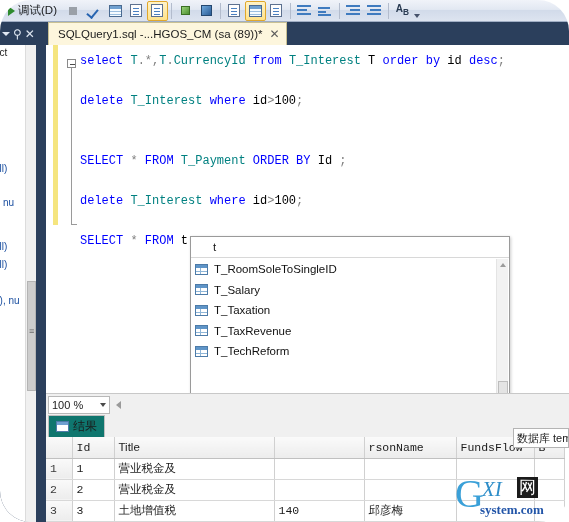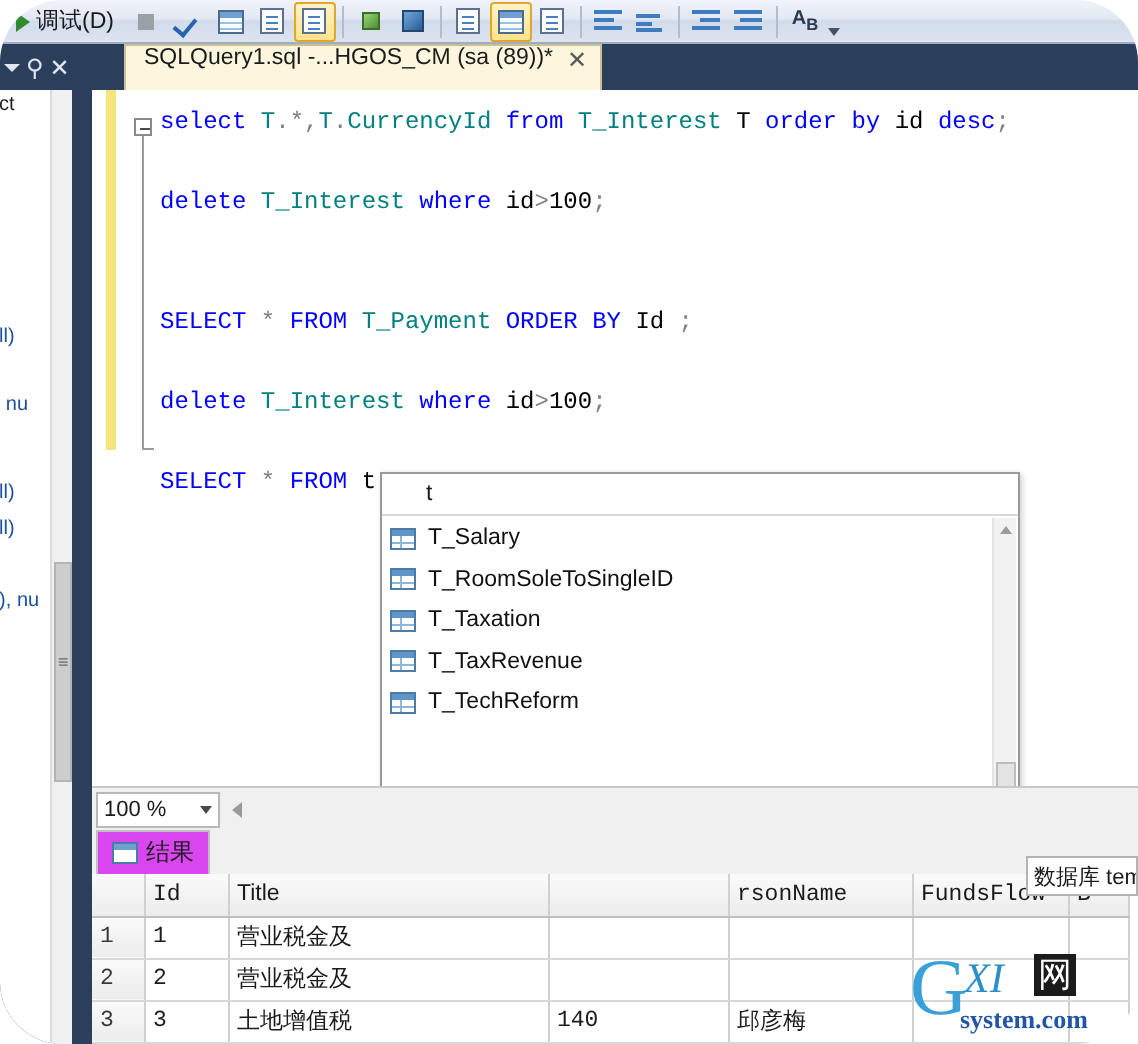"SQLQuery1.sql -...HGOS_CM (sa (89))*" .doctab { align-items: flex-start -> center; margin-left: 14px -> none }
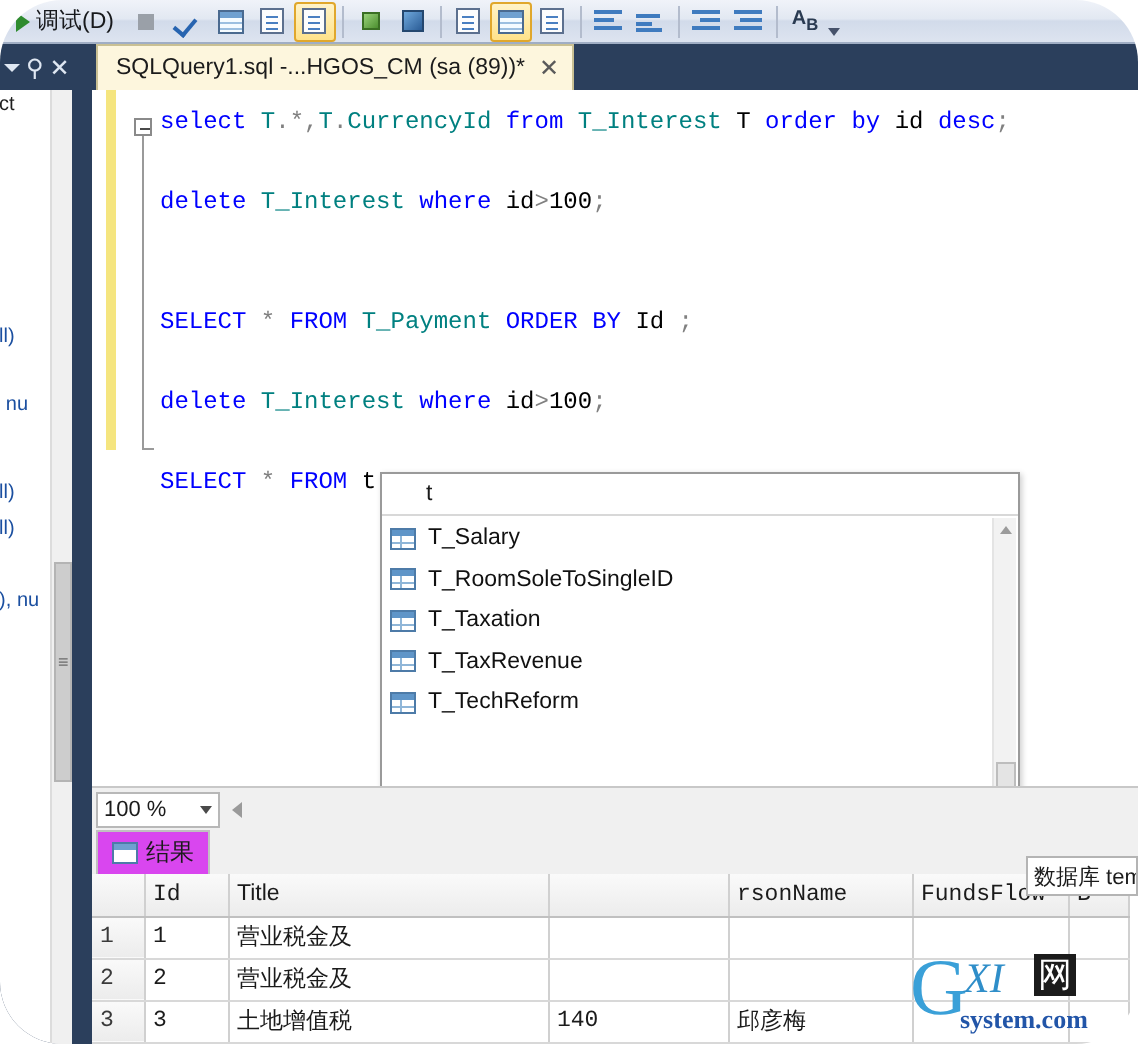"T_Salary" div.isense-row { order: before "T_RoomSoleToSingleID" -> after "T_RoomSoleToSingleID" }
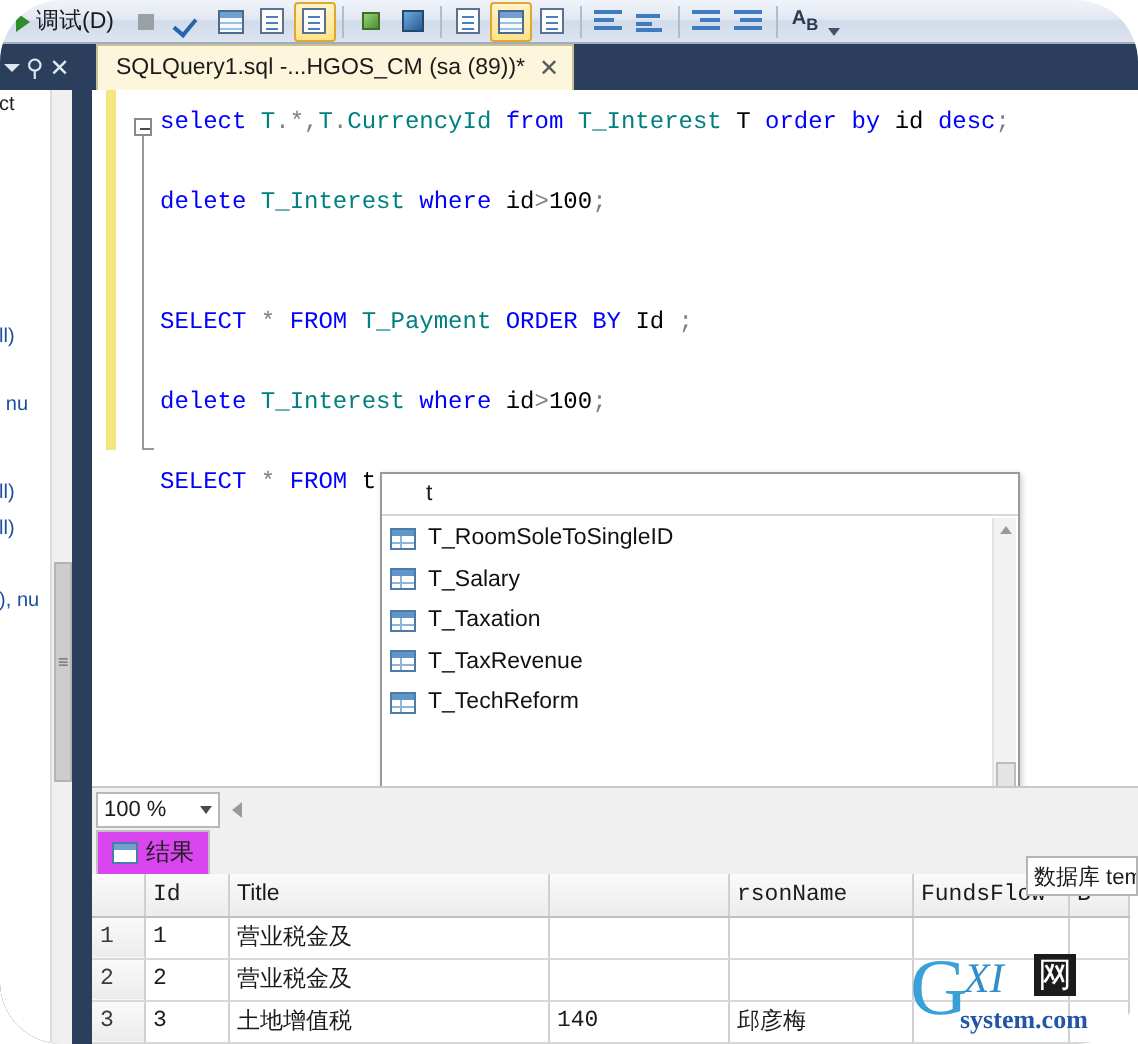"结果" .restab.sel { background: #d946ef -> #0f766e }
